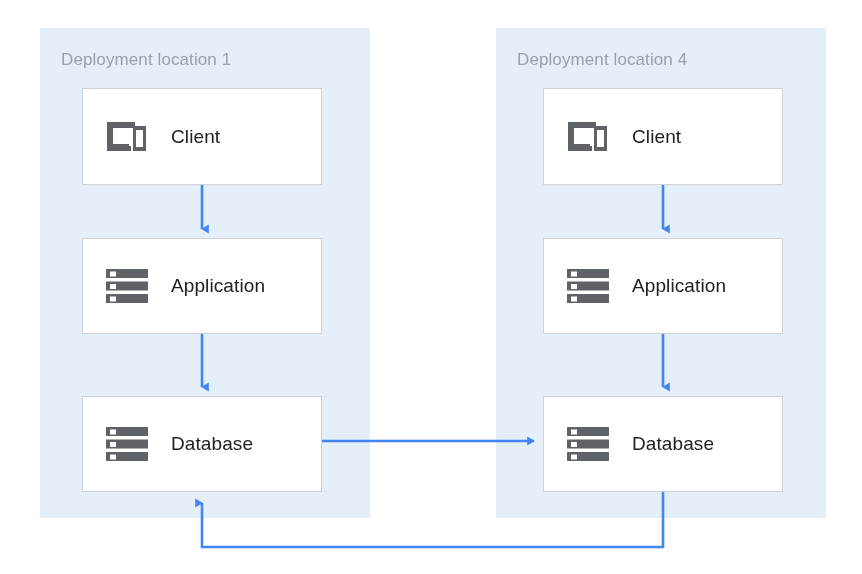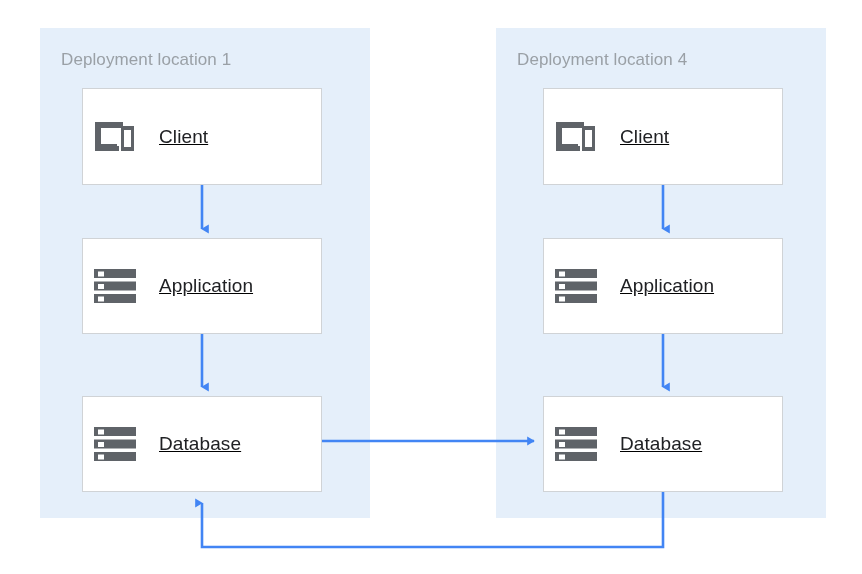"Client" .node { padding-left: 8px -> 20px; text-decoration: underline -> none }
